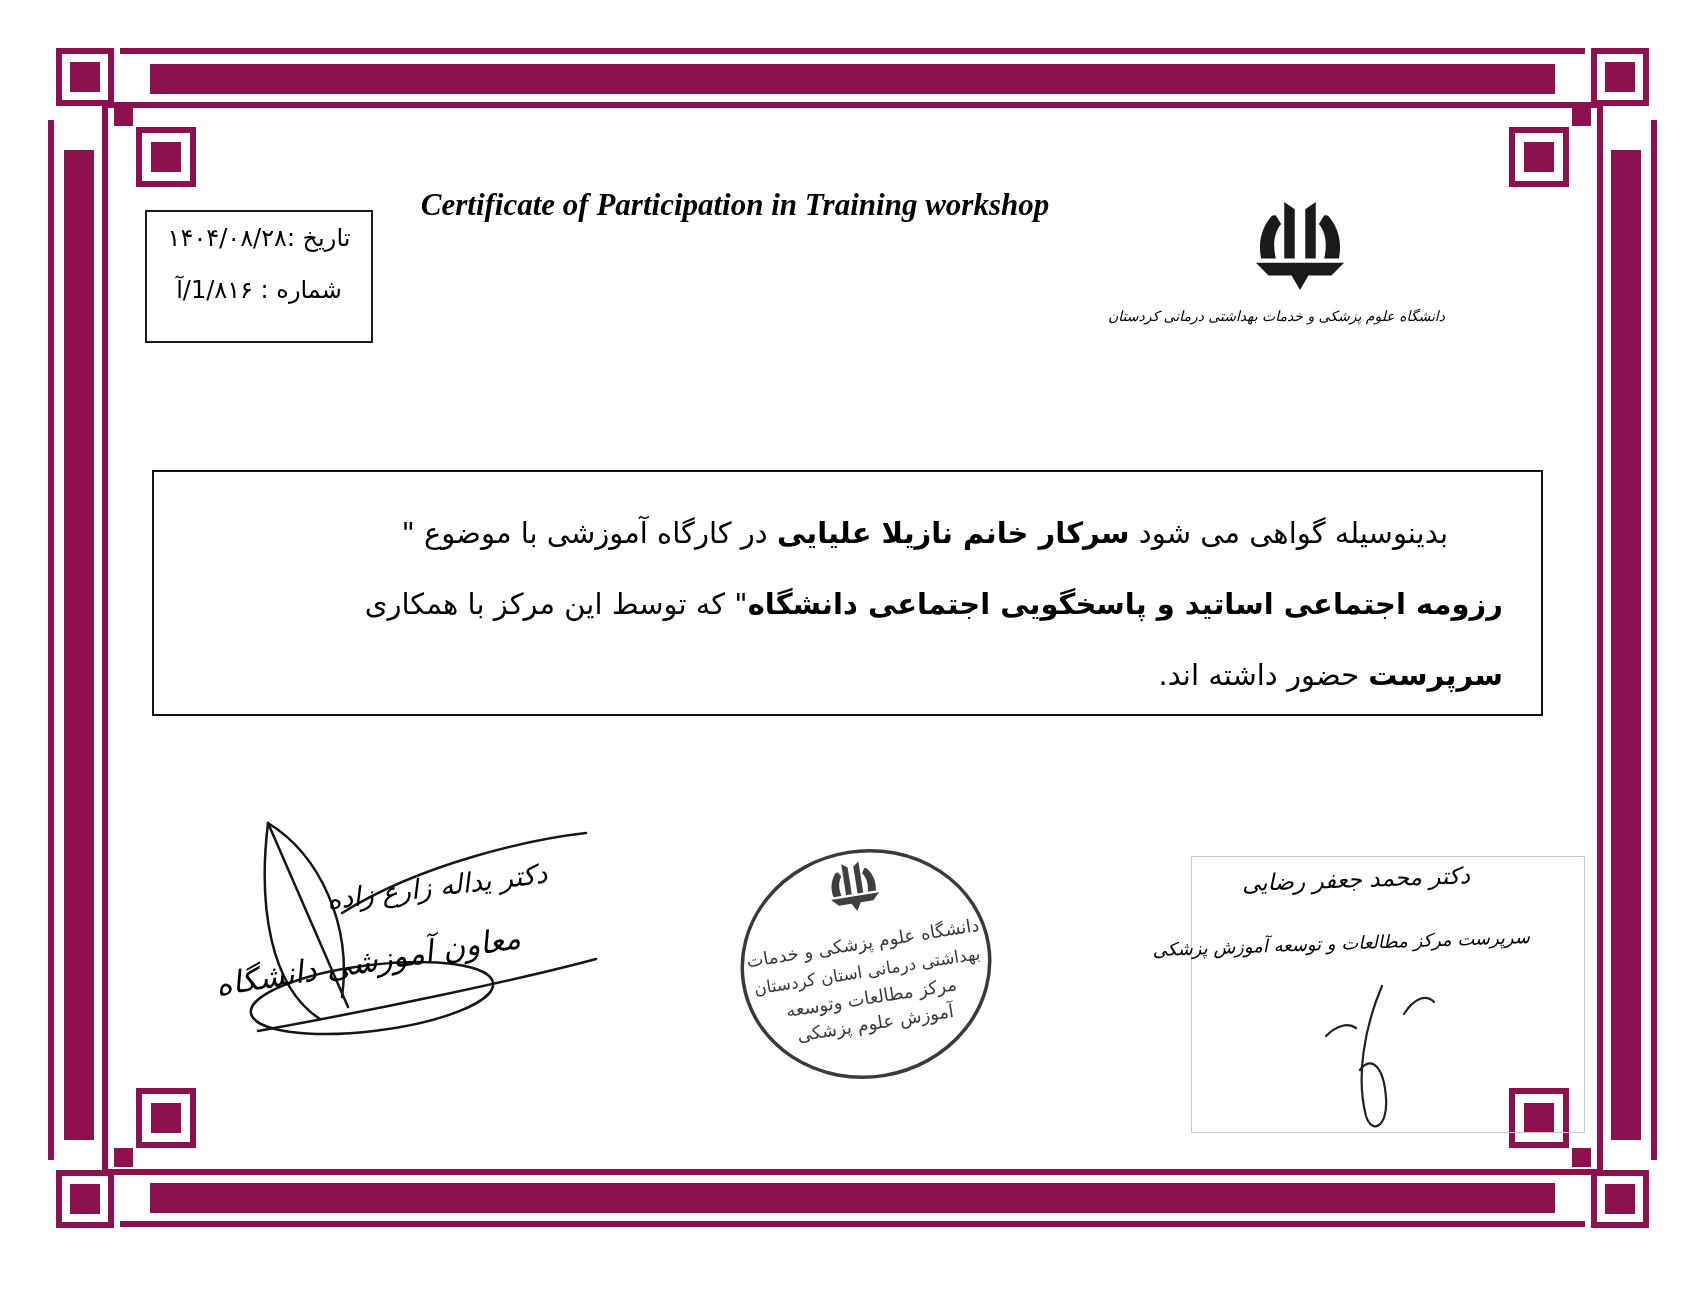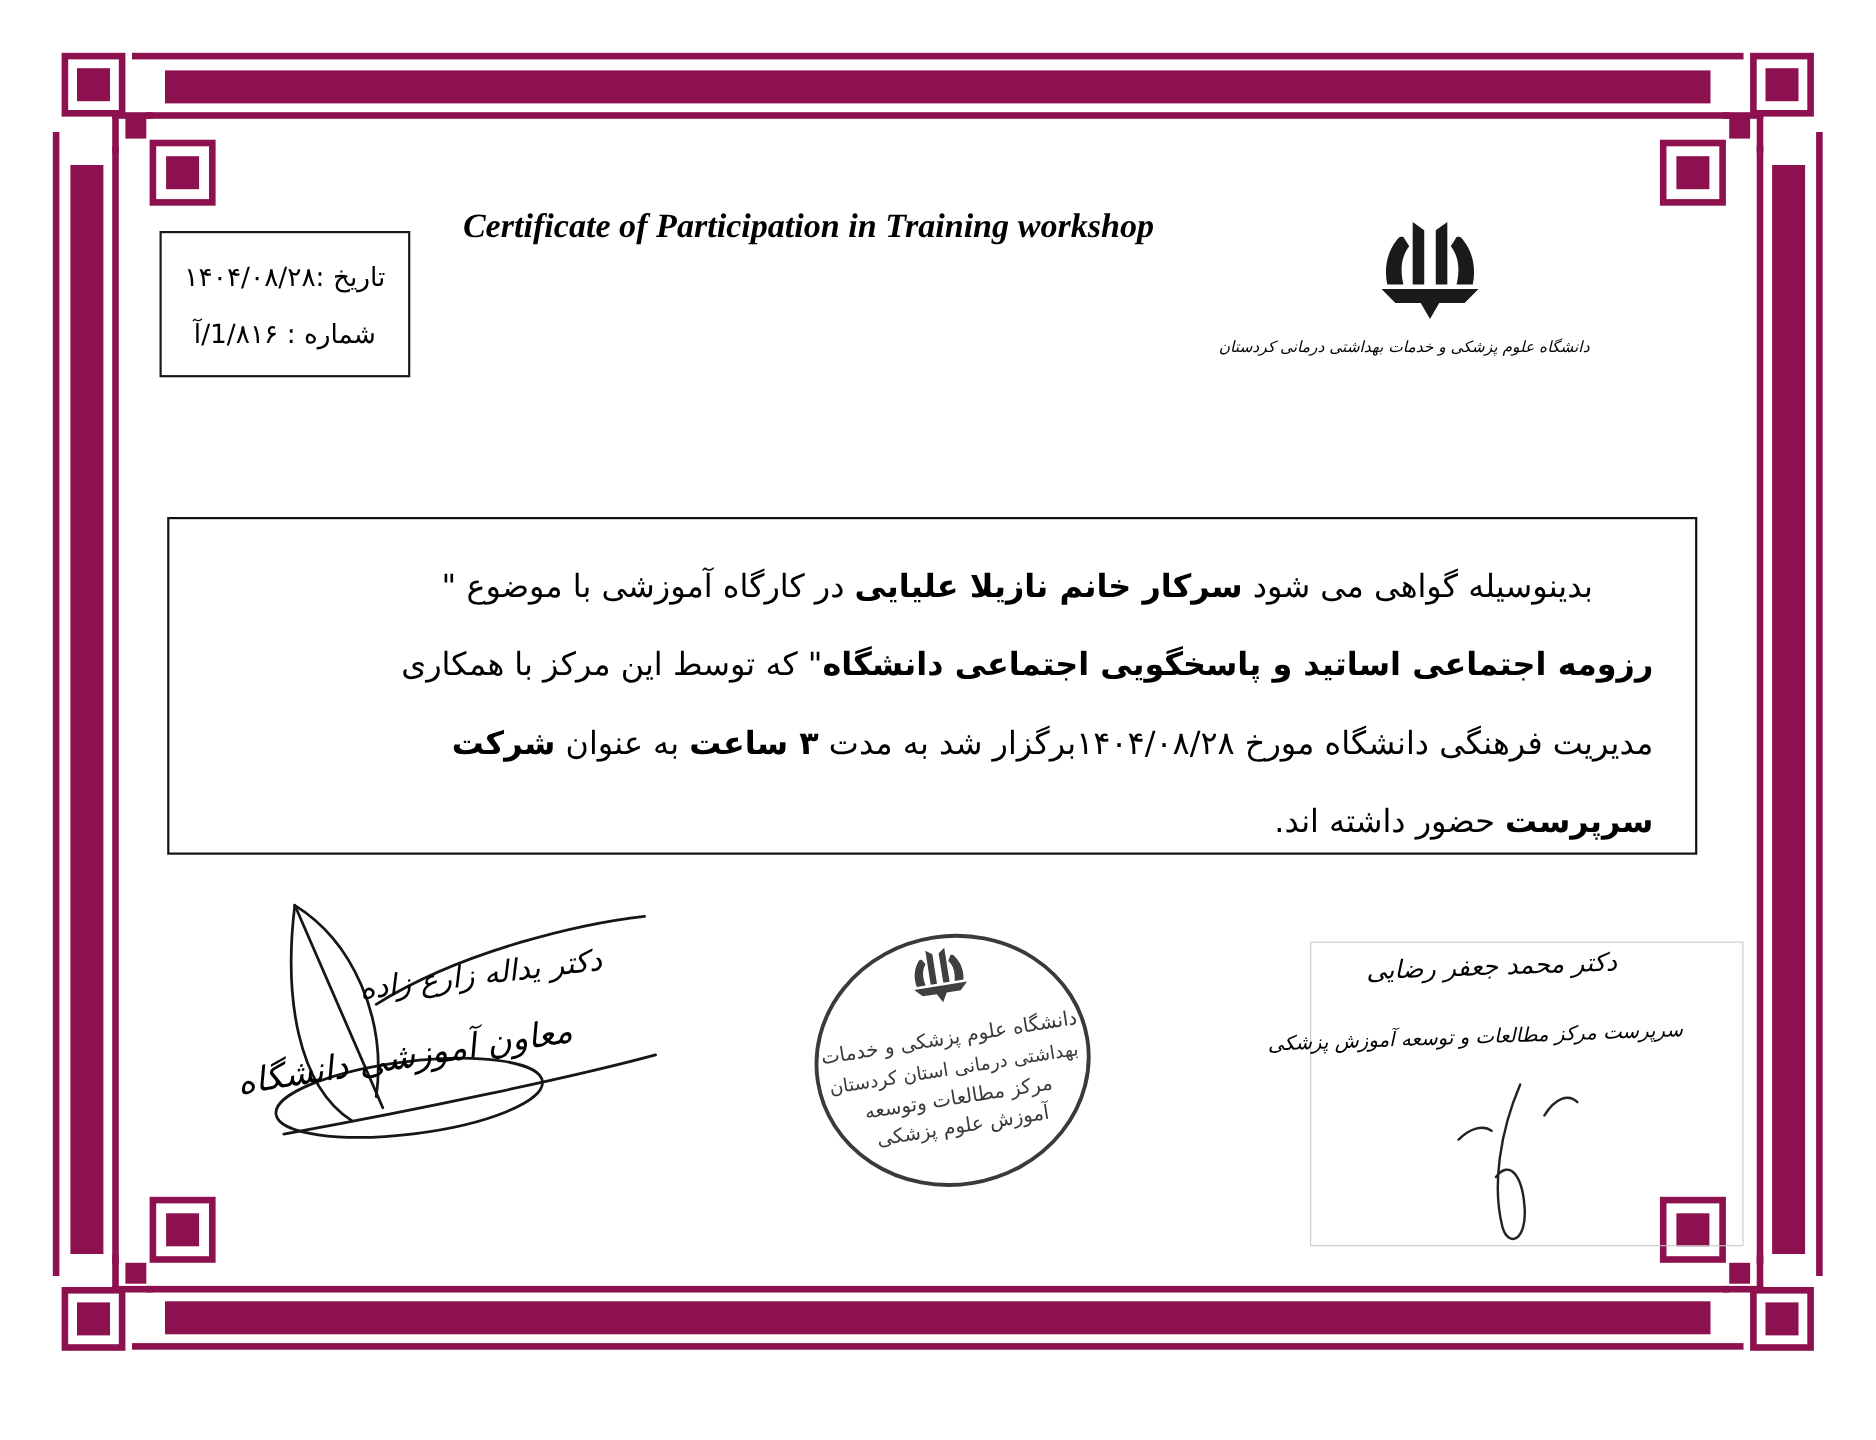"تاریخ :۱۴۰۴/۰۸/۲۸" .date-box { padding-top: 14px -> none }
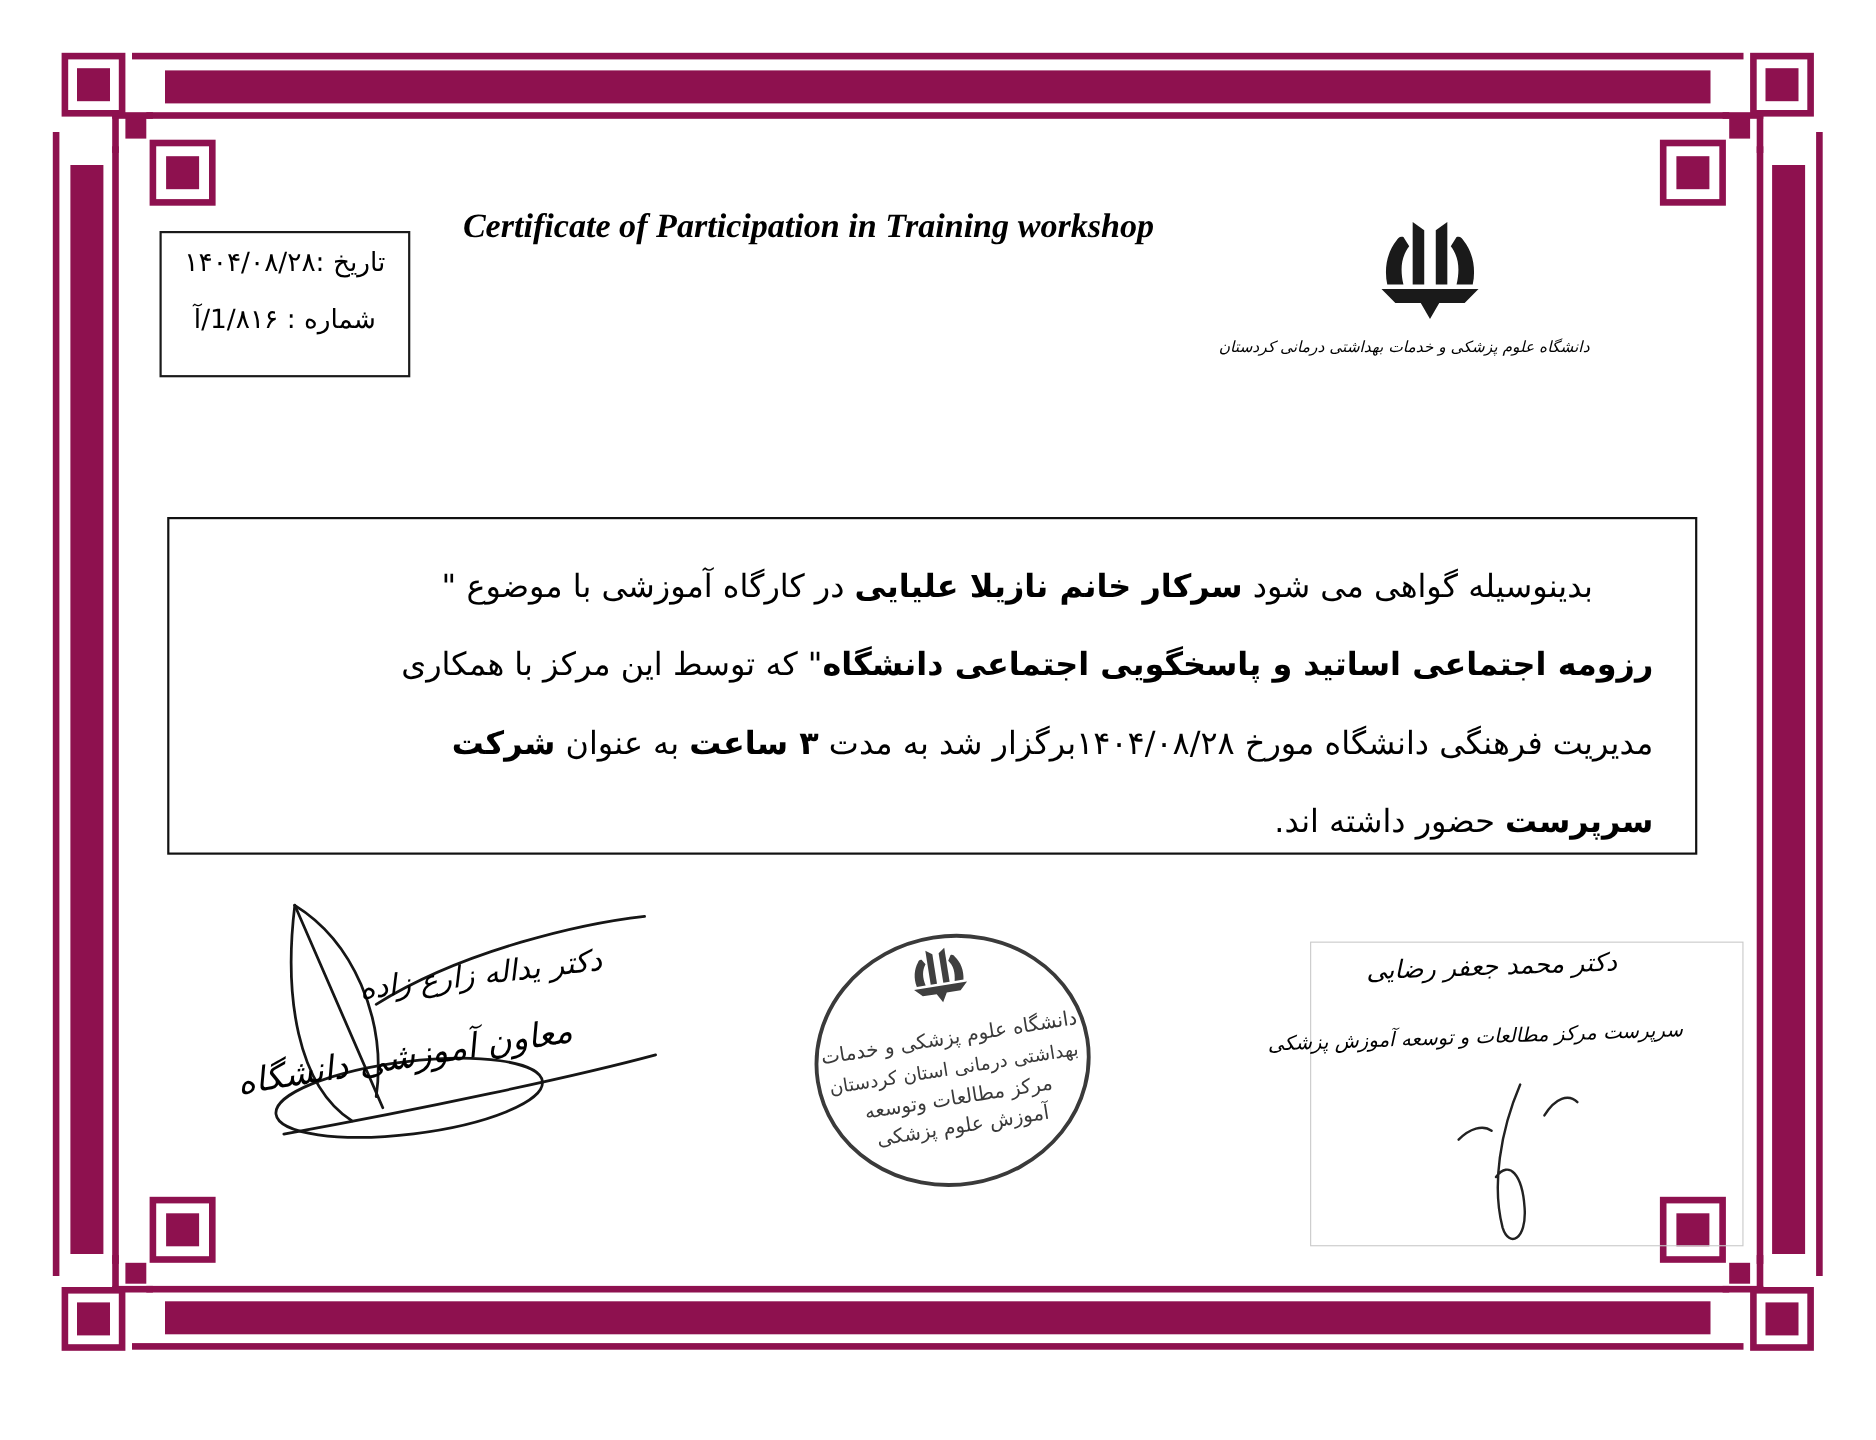"بدینوسیله گواهی می شود سرکار" .main-box { height: 307px -> 246px }
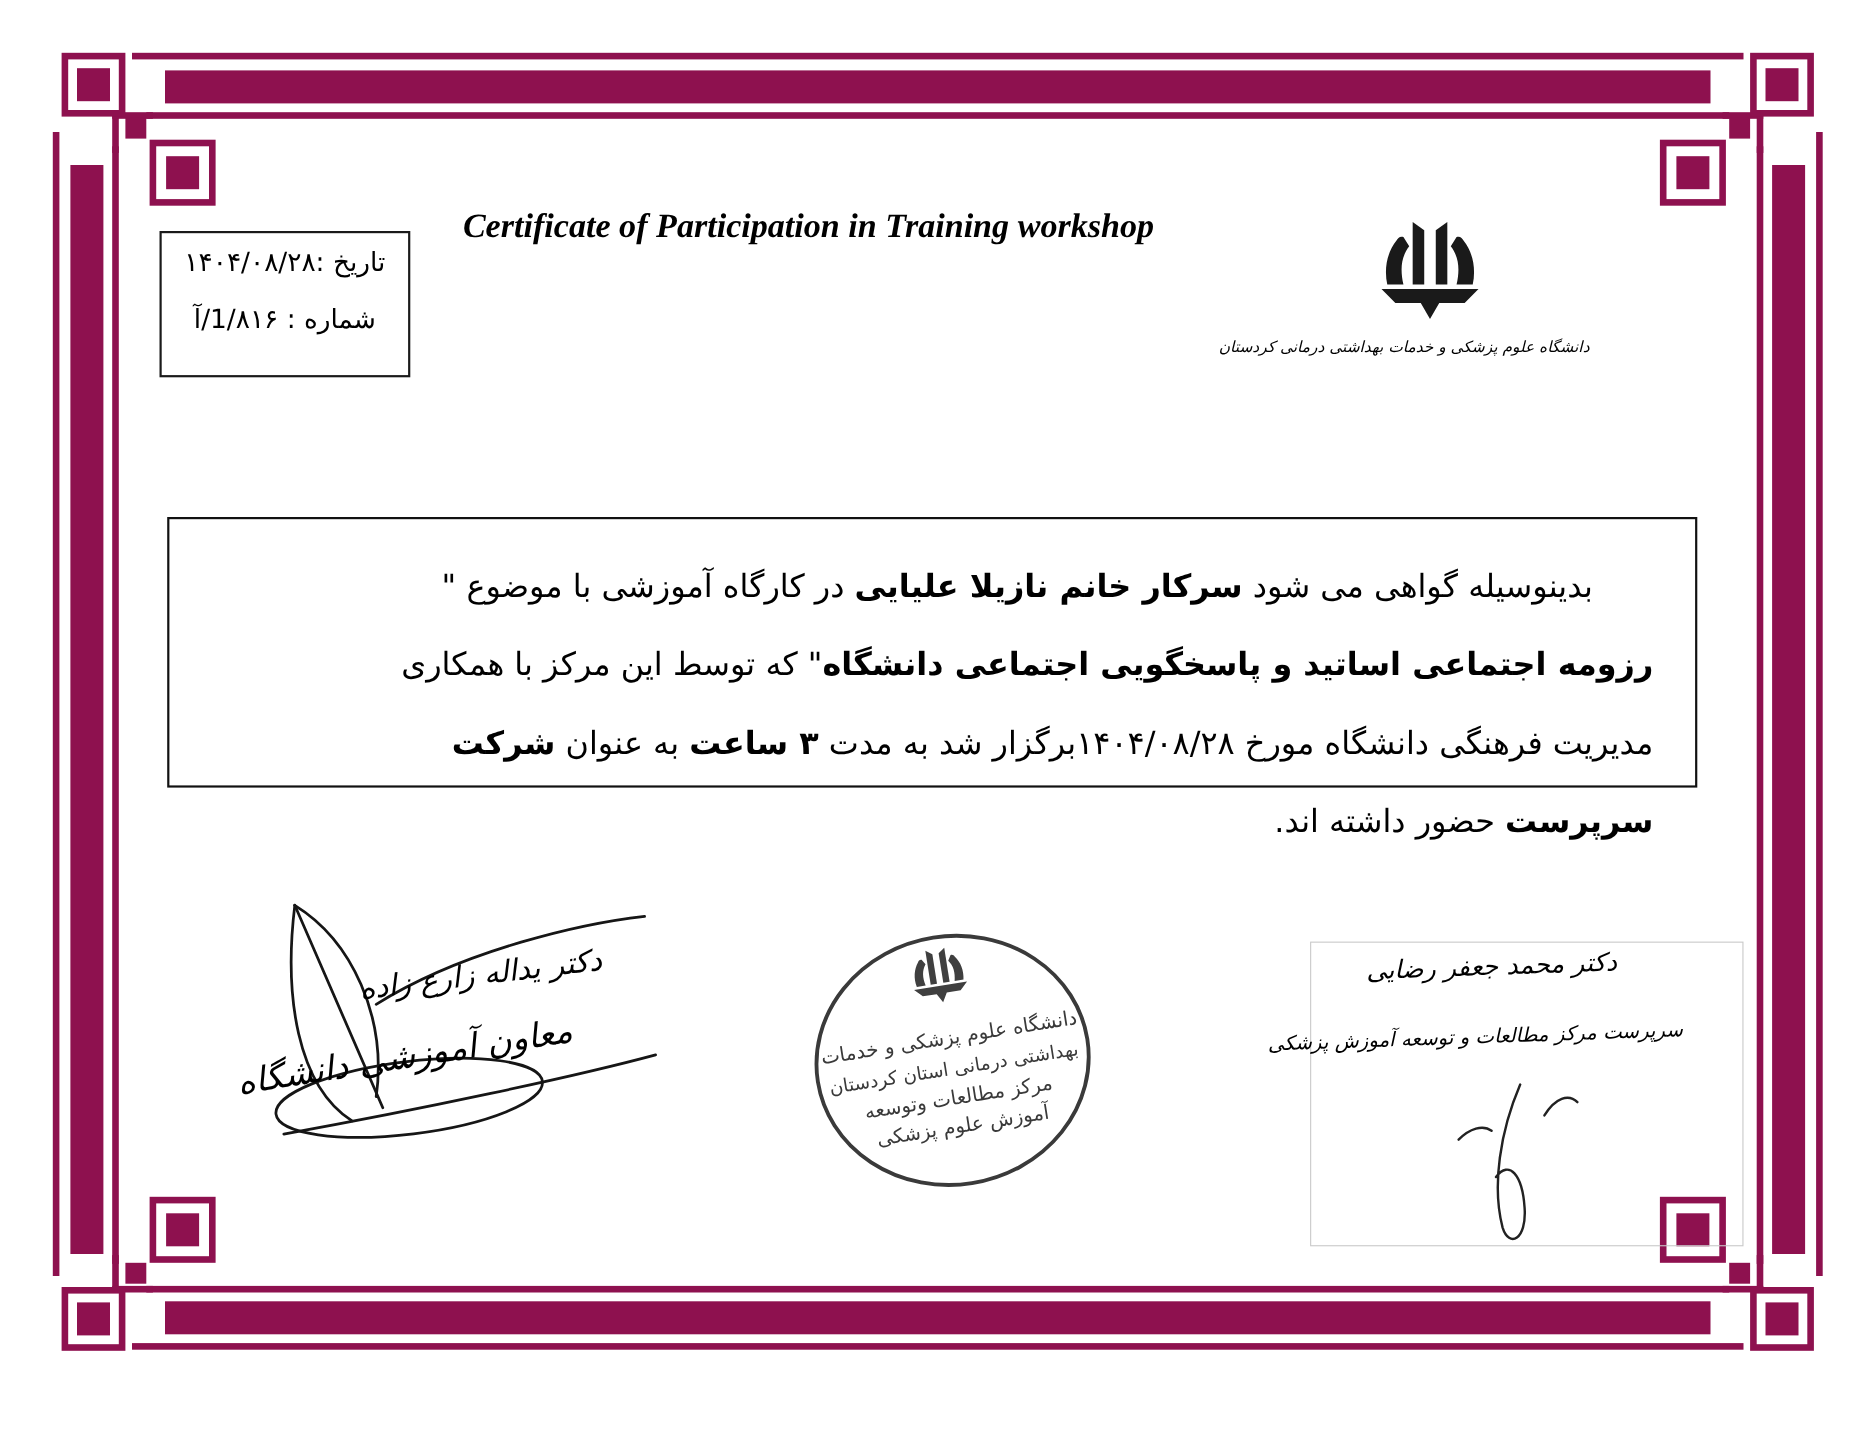"مدیریت فرهنگی دانشگاه مورخ" div.ln { html: <div><span>مدیریت فرهنگی دانشگاه مورخ ۱۴۰۴/۰۸/۲۸برگزار شد به مدت </span><span>۳ ساعت</span><span> به عنوان </span><span>شرکت</span></div> -> none }
